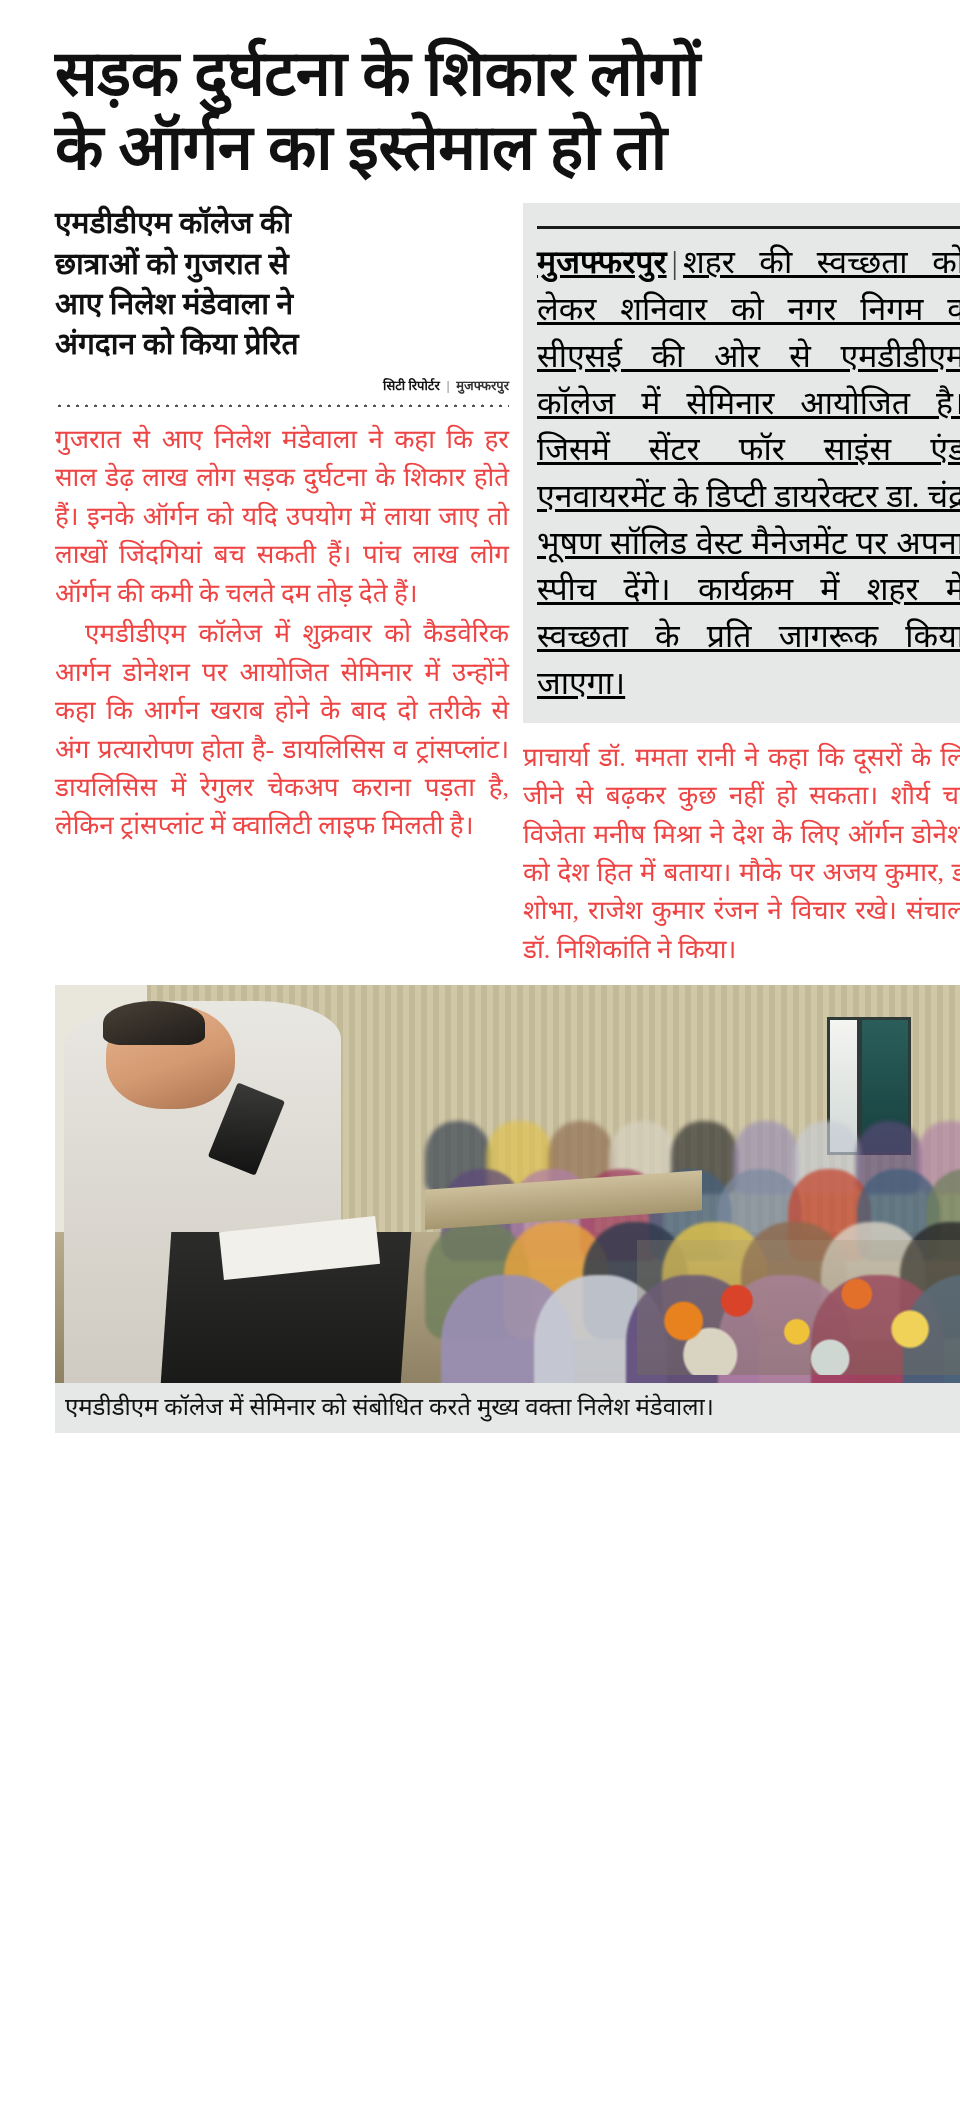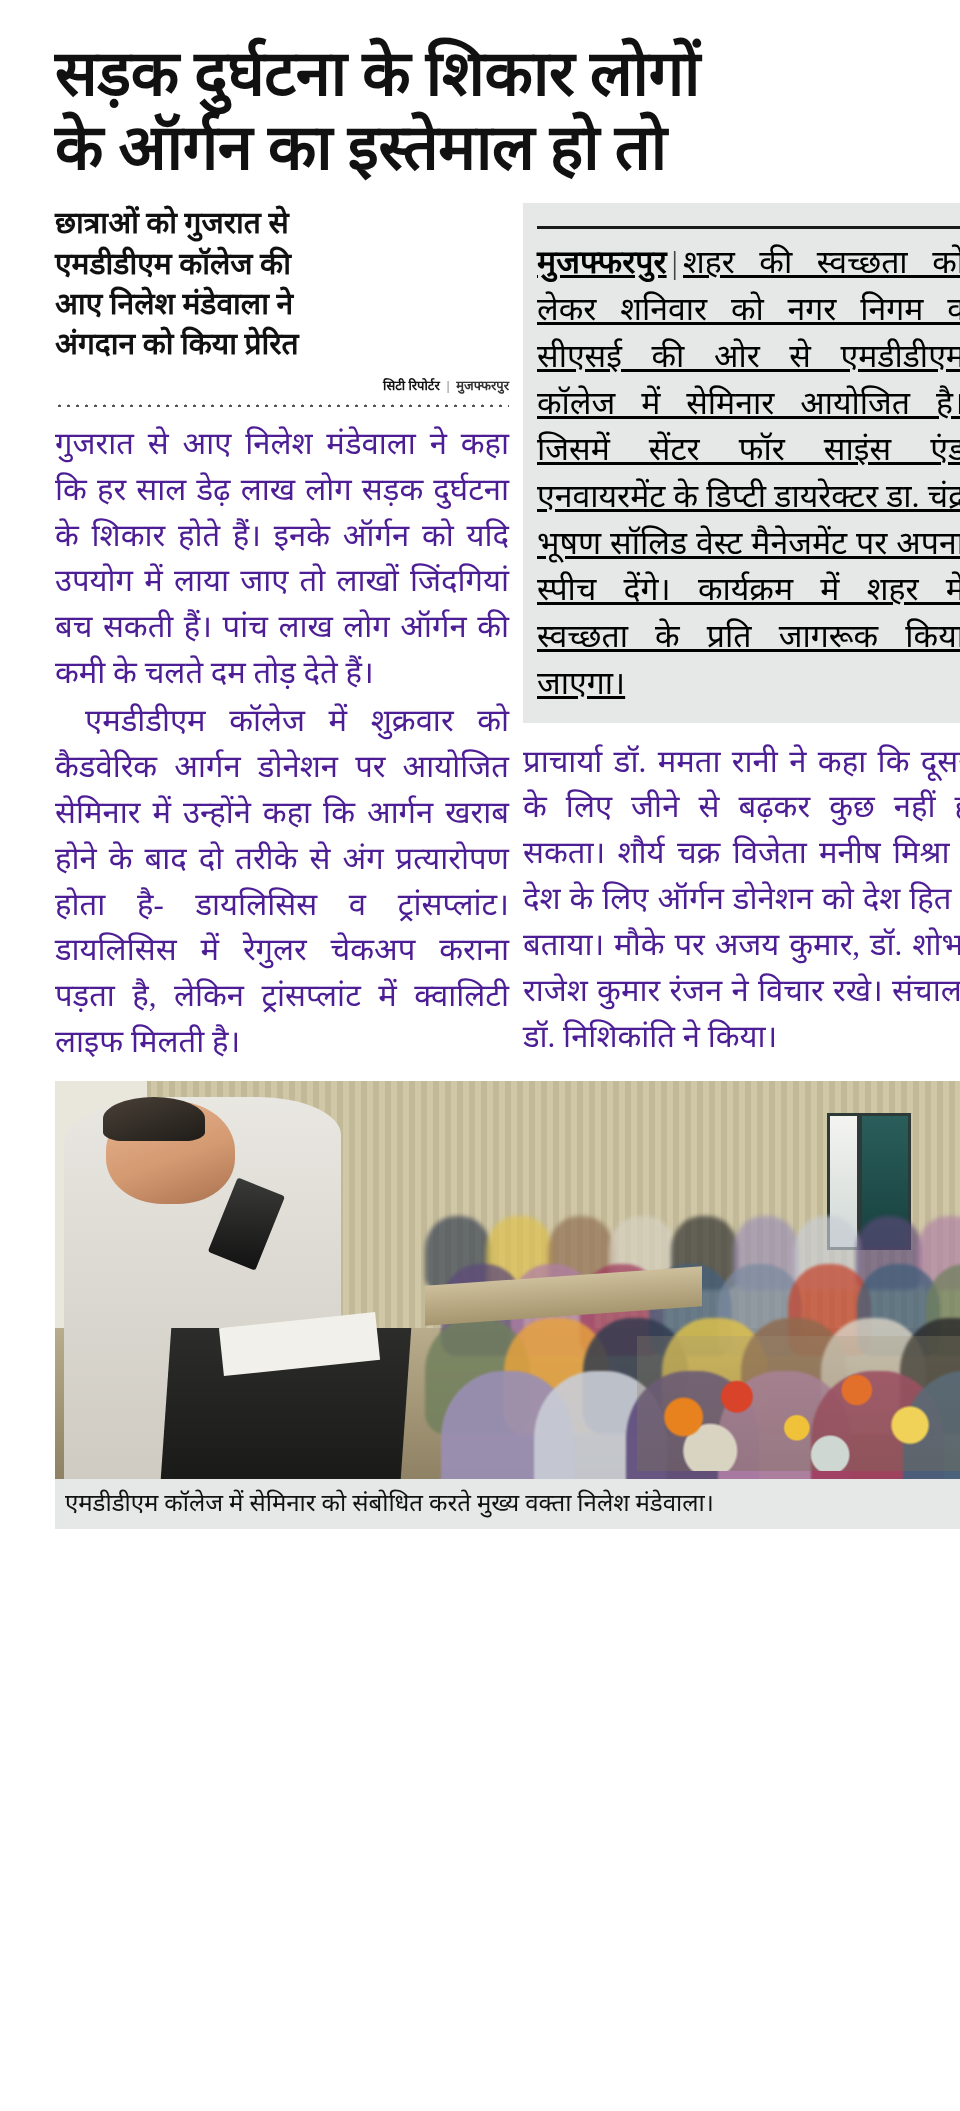"छात्राओं को गुजरात से" span.d-line { order: before "एमडीडीएम कॉलेज की" -> after "एमडीडीएम कॉलेज की" }
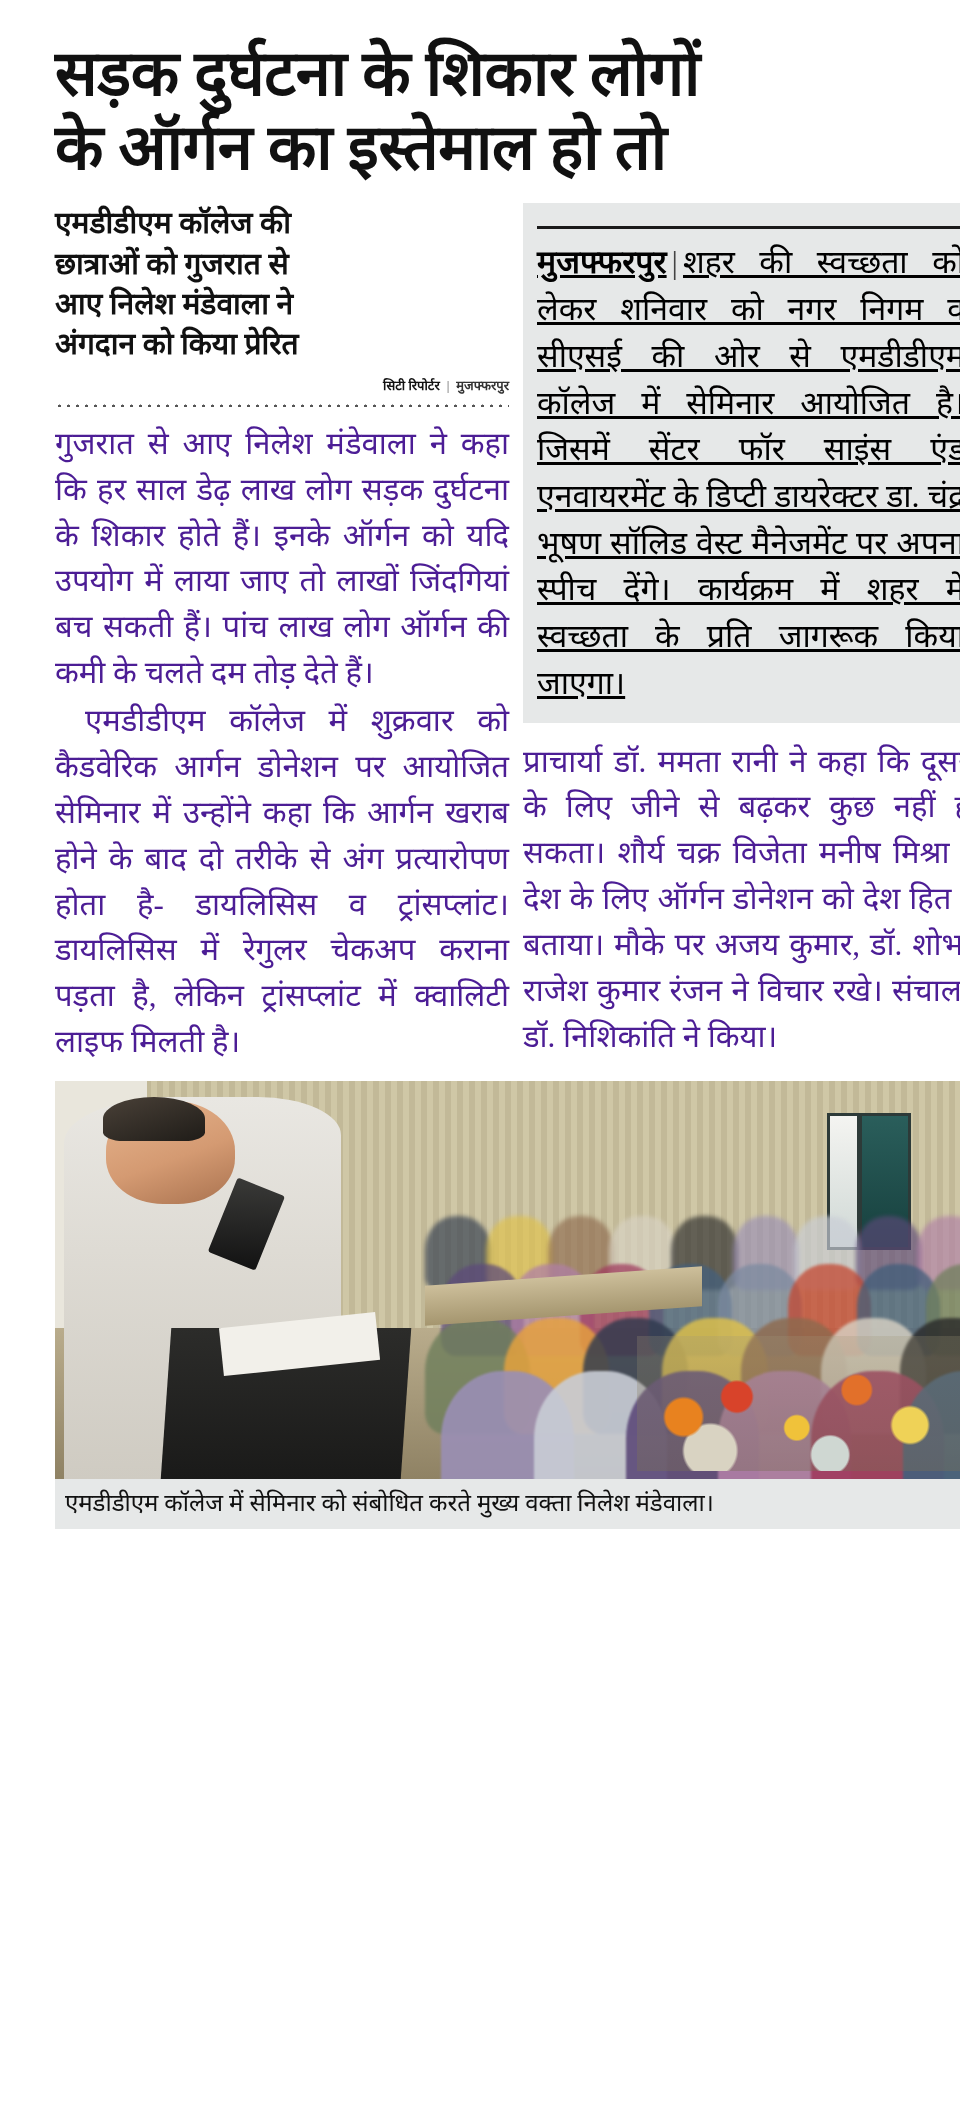"गुजरात से आए निलेश मंडेवाला" .body-p { color: #4c1d95 -> #ef4444; font-size: 31px -> 26px }
